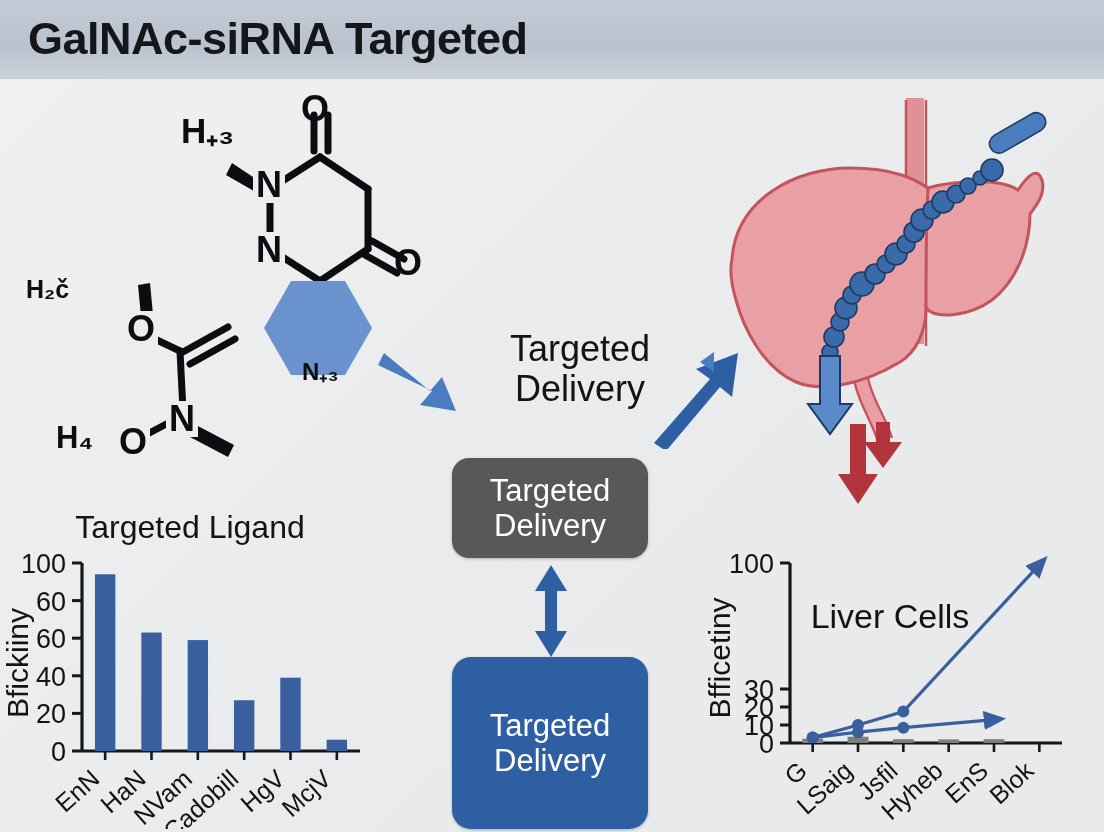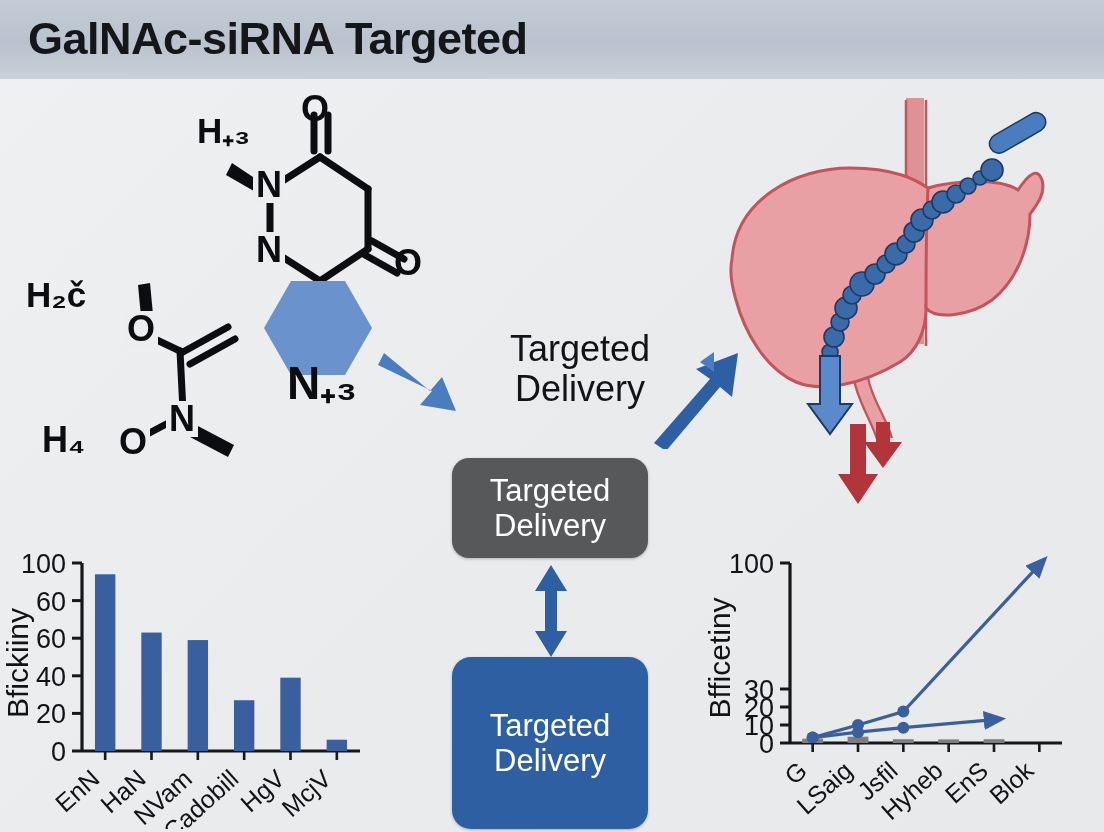"H₊₃" span.chemlabel { margin-left: 16px -> none }
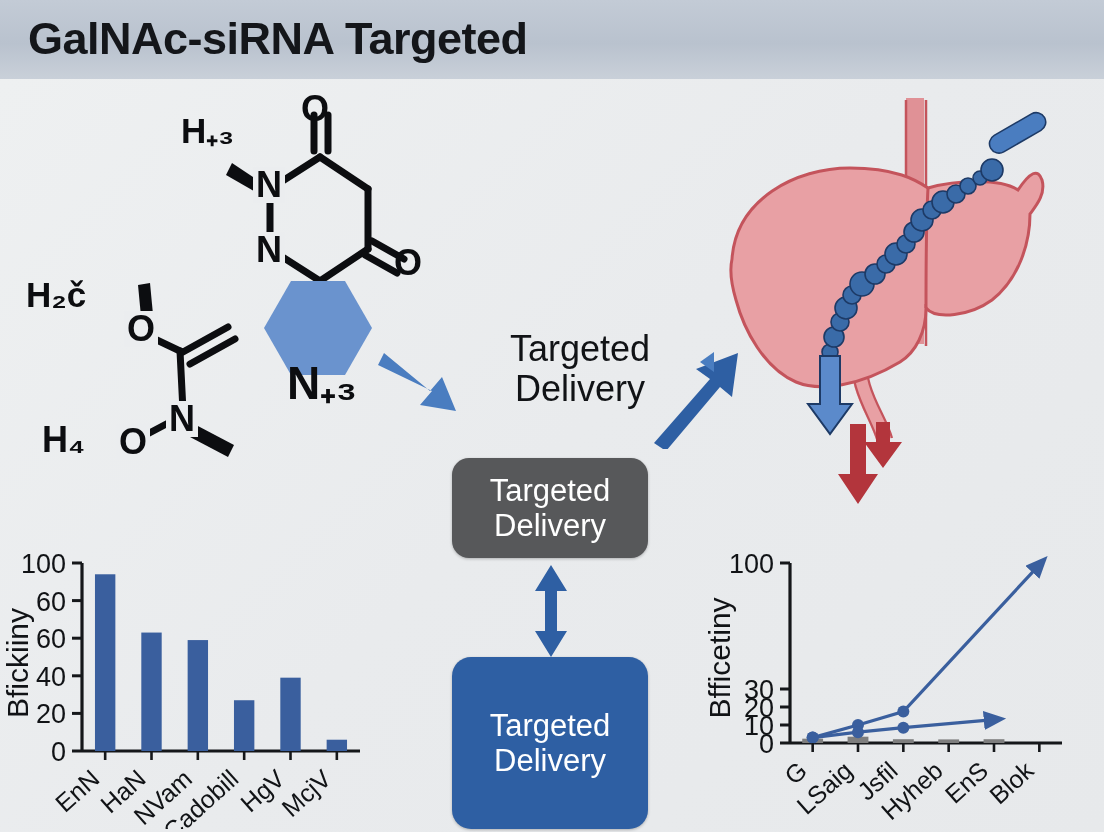"H₂č" span.chemlabel { font-size: 35px -> 25px }
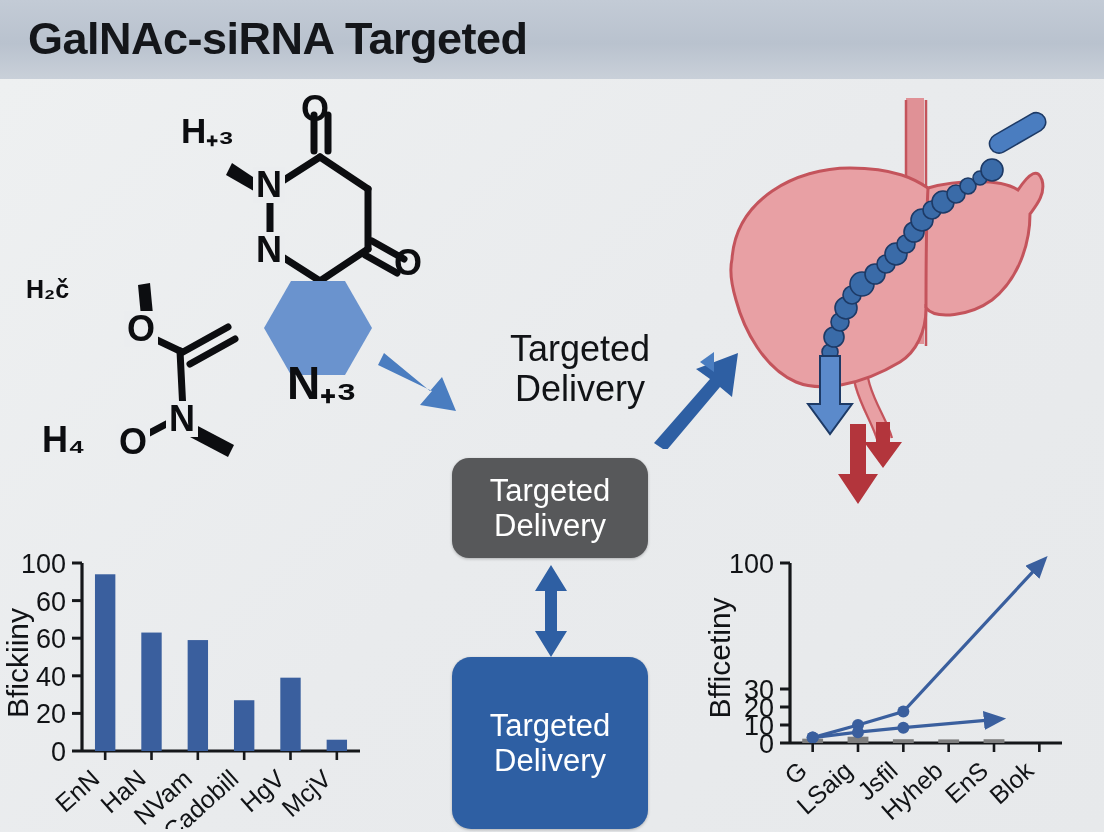"N₊₃" span.chemlabel { font-size: 46px -> 24px; left: 267px -> 282px }
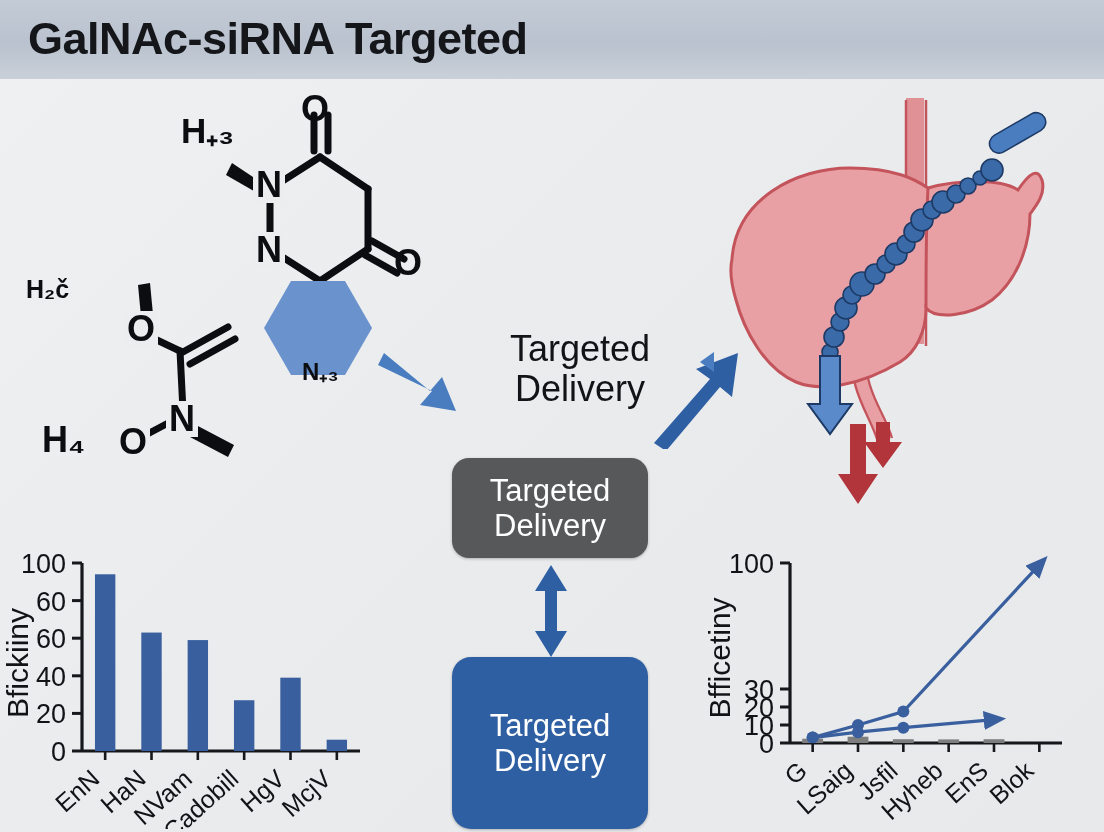"H₄" span.chemlabel { font-size: 36px -> 31px; left: 22px -> 36px }
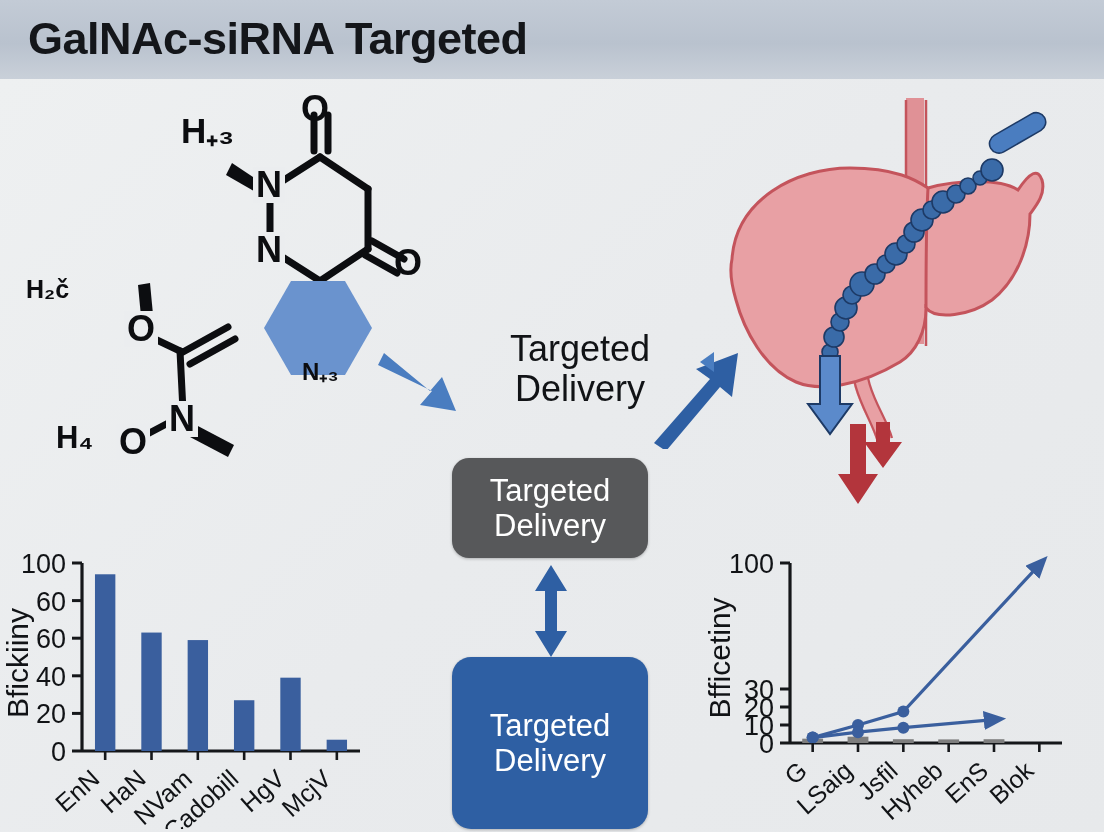"Targeted Ligand" div.chart-title { html: none -> <div>Targeted Ligand</div> }
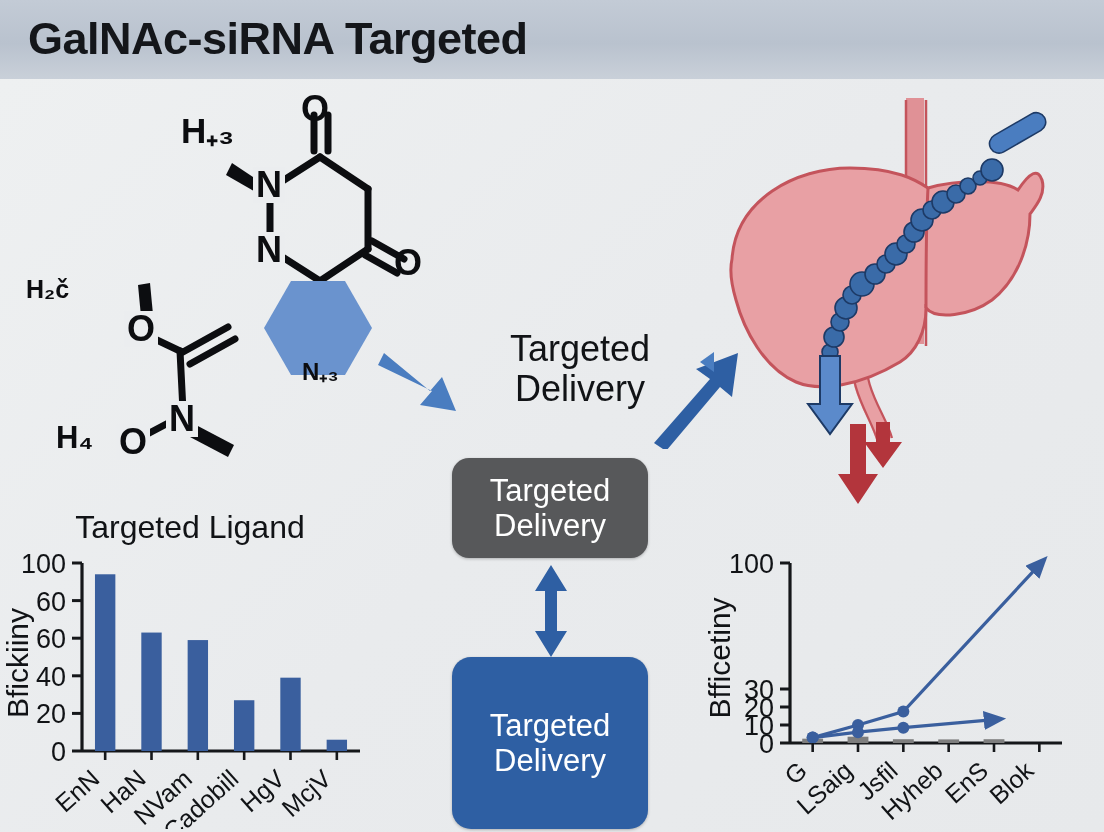"Liver Cells" div.plain-label { html: none -> <div>Liver Cells</div> }
